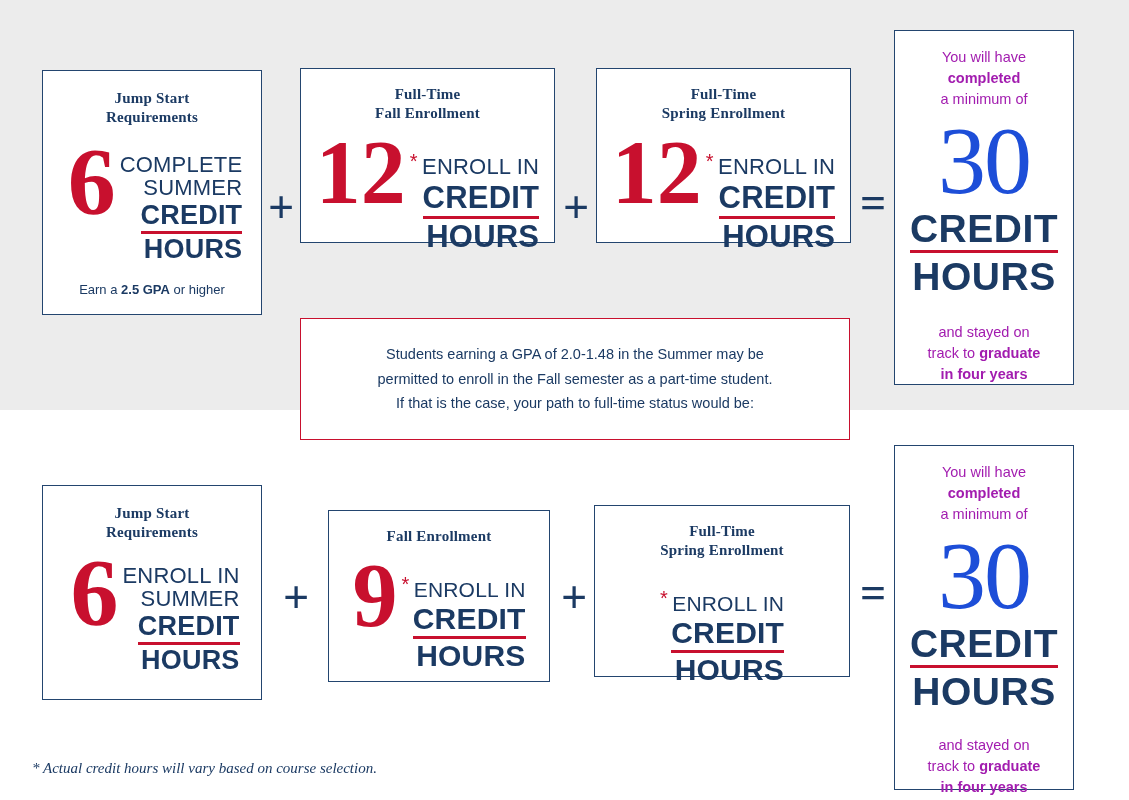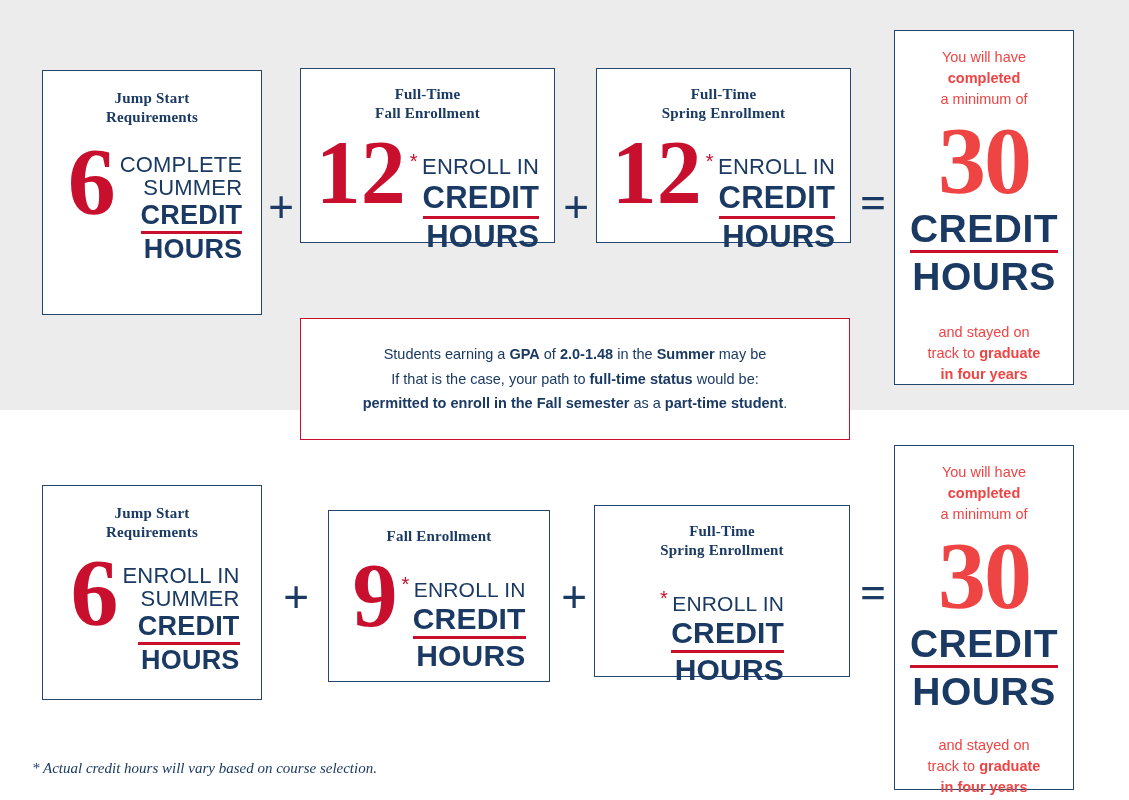"You will have" .result .cap { color: #ef4444 -> #a21caf }
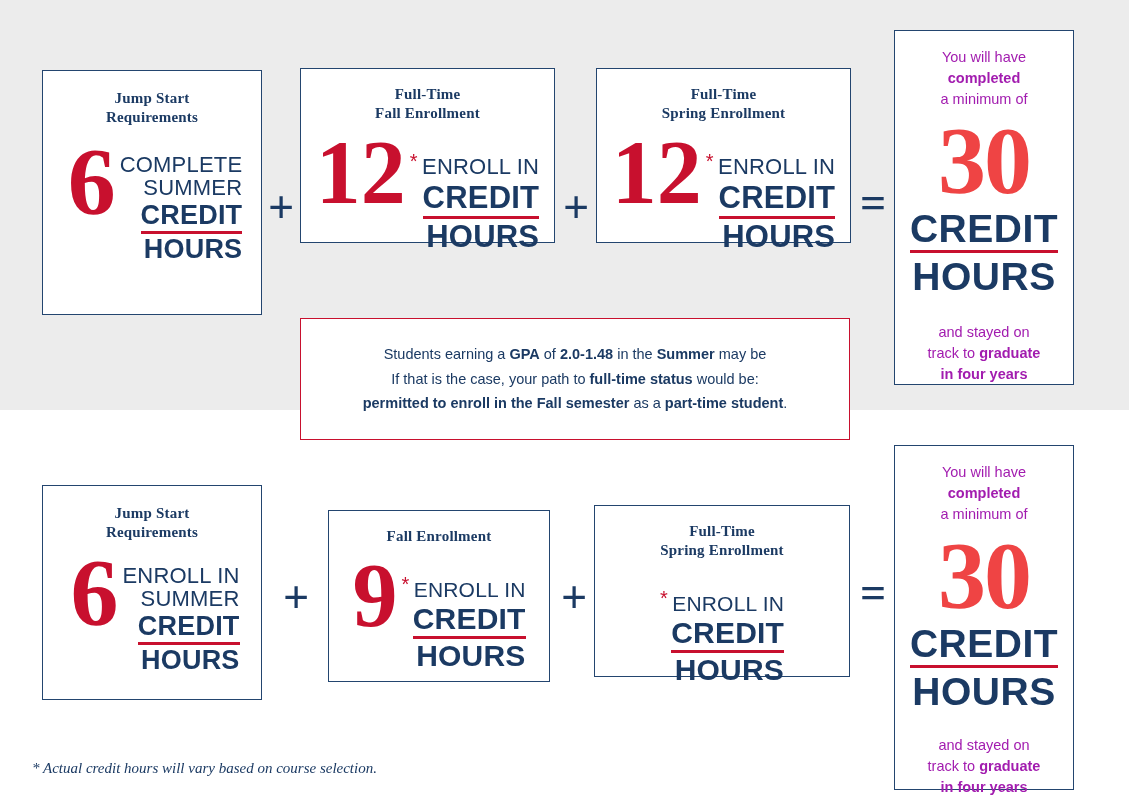"30" .result .num { color: #ef4444 -> #1d4ed8; font-weight: bold -> normal }
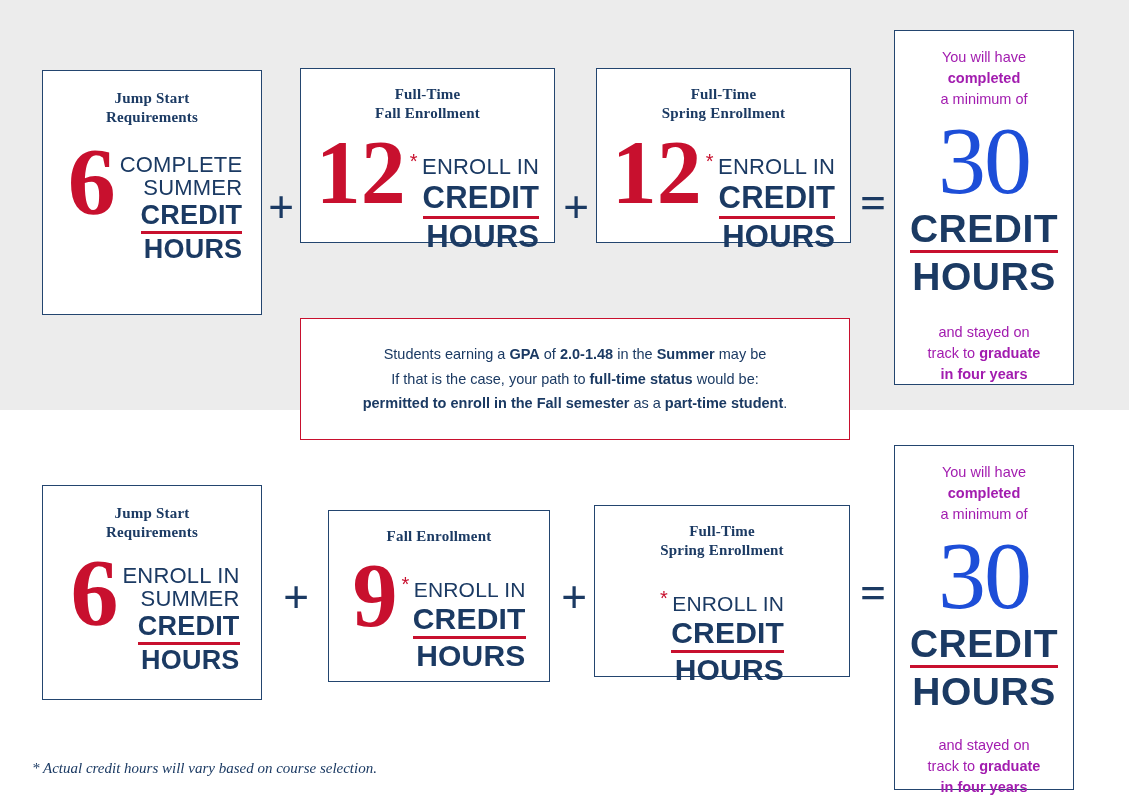"Earn a 2.5 GPA or" div { html: none -> <div> <span>Earn a </span><b>2.5 GPA</b><span> or higher</span> </div> }
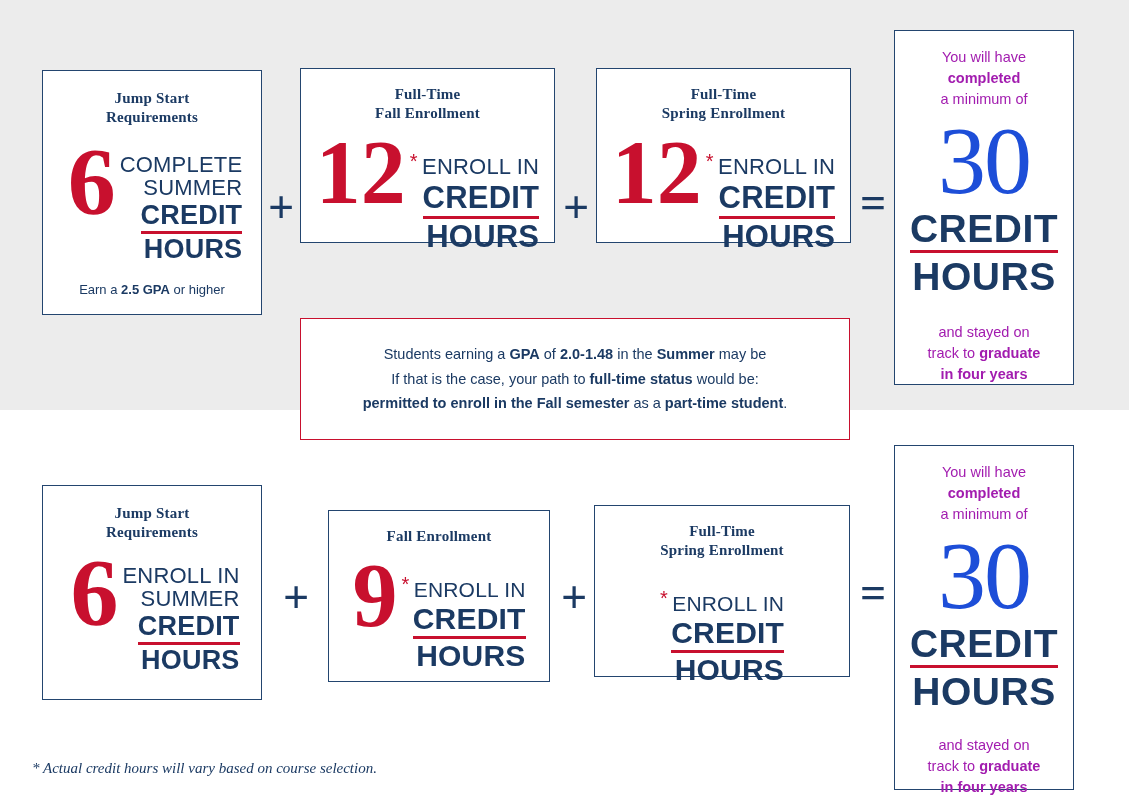"GPA" .callout .txt b { font-weight: bold -> normal }
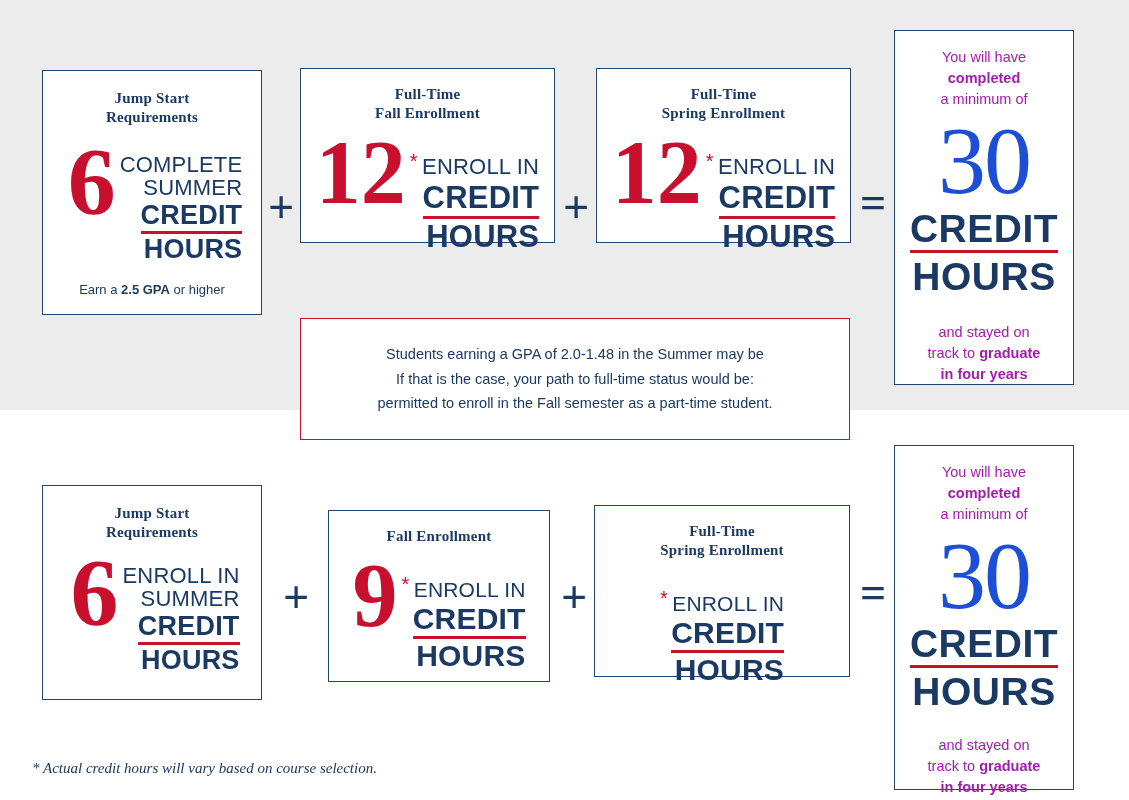"If that is the case," div { order: before "permitted to enroll in the" -> after "permitted to enroll in the" }
